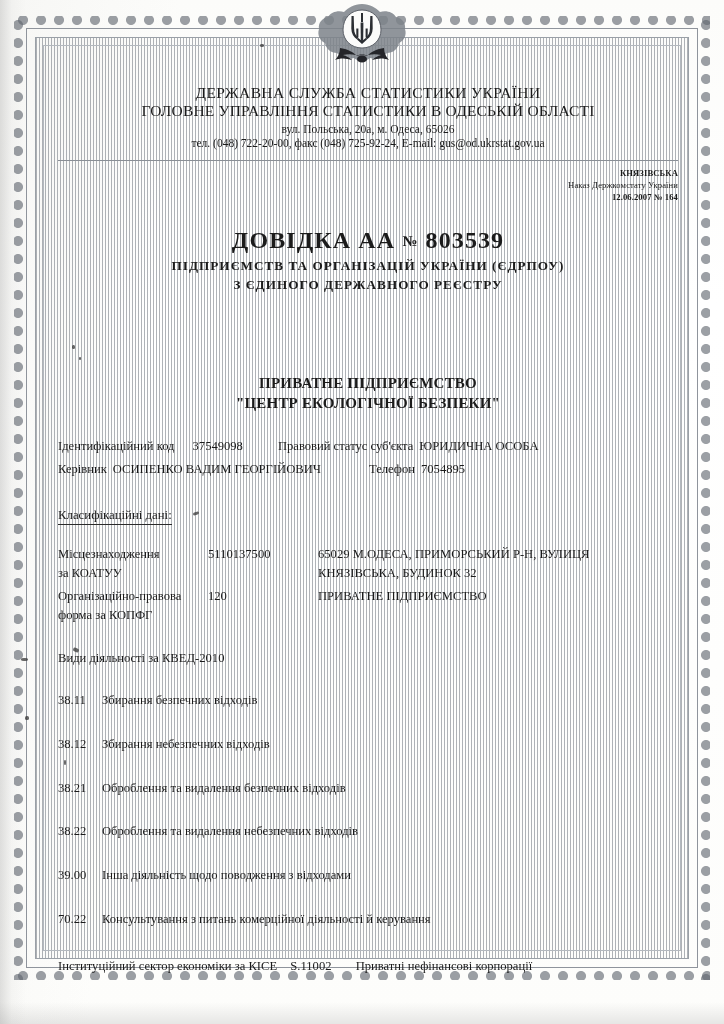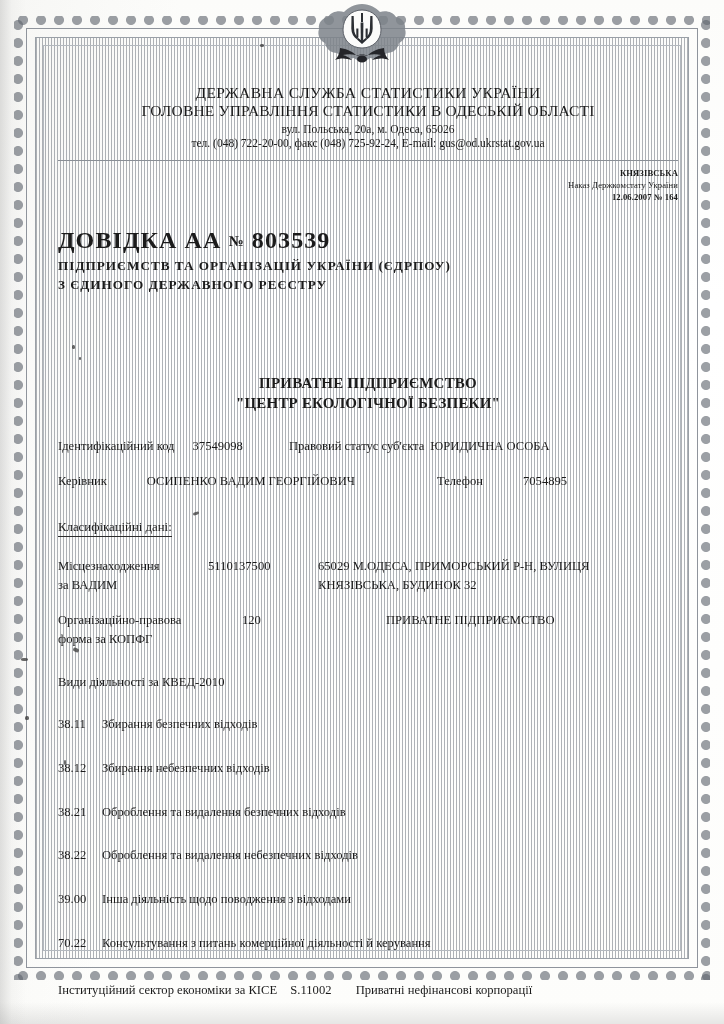"ДОВІДКА АА № 803539" .doc-title { text-align: left -> center }
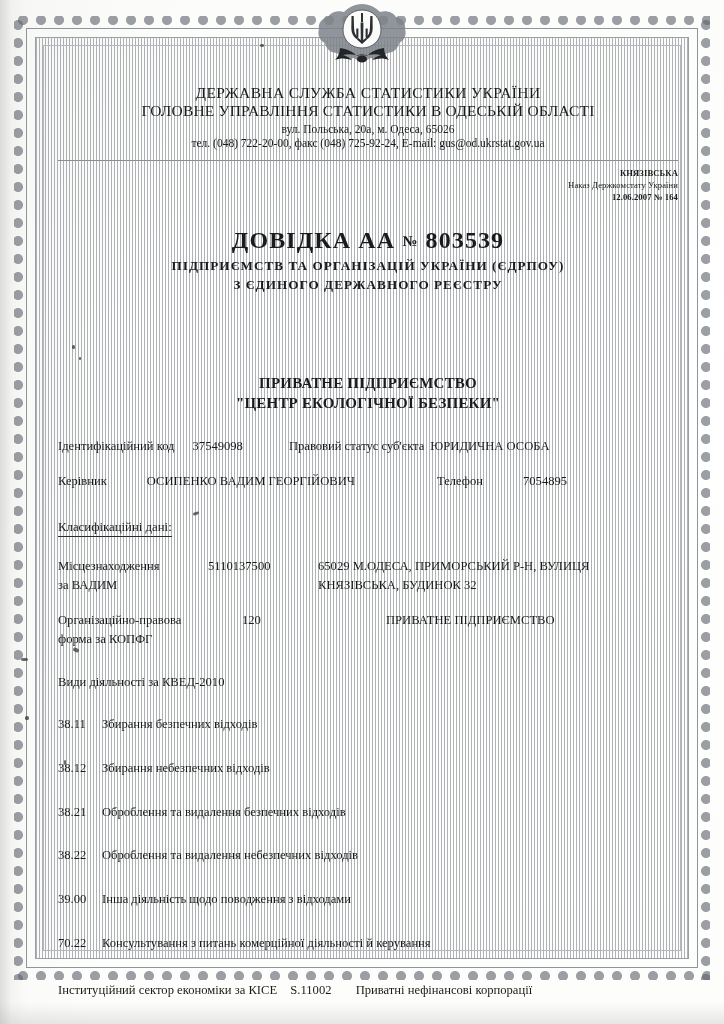"Правовий статус суб'єкта" .status-label { margin-left: 46px -> 35px }
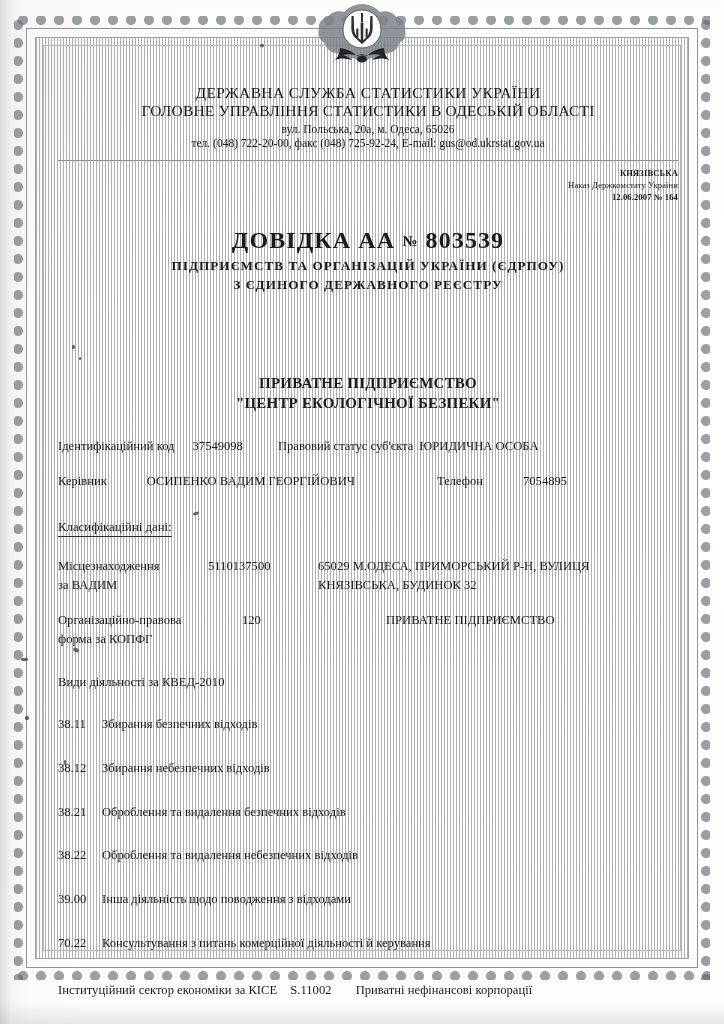"Керівник" .row + .row { gap: 34px -> none; margin-top: 16px -> 4px }
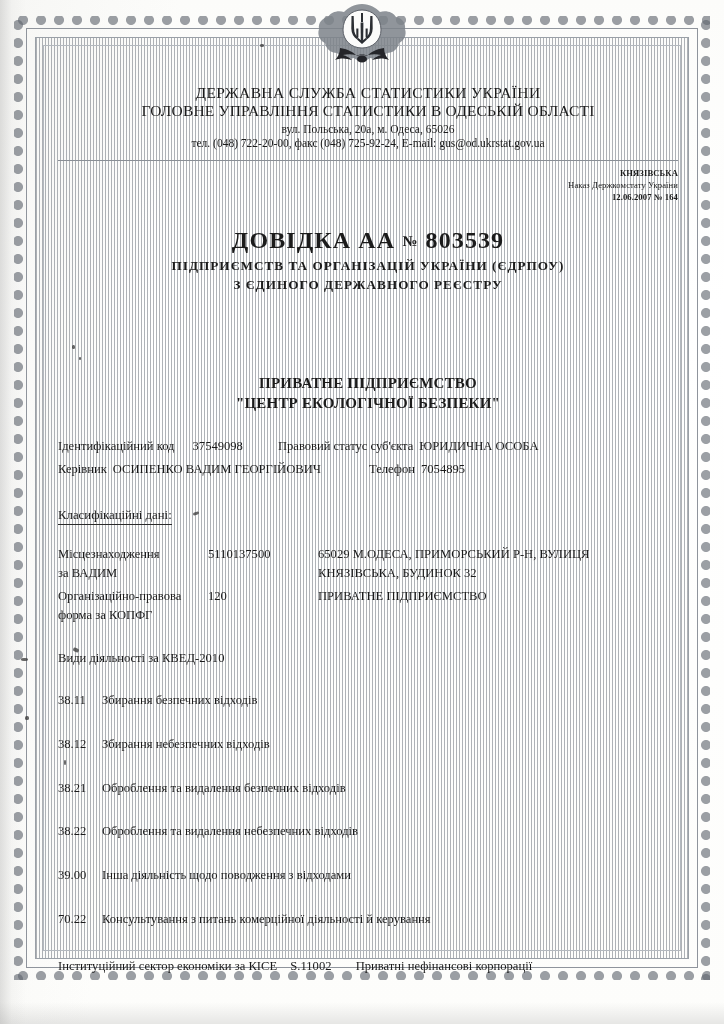"Місцезнаходження" span.lbl { text: ВАДИМ -> КОАТУУ }
